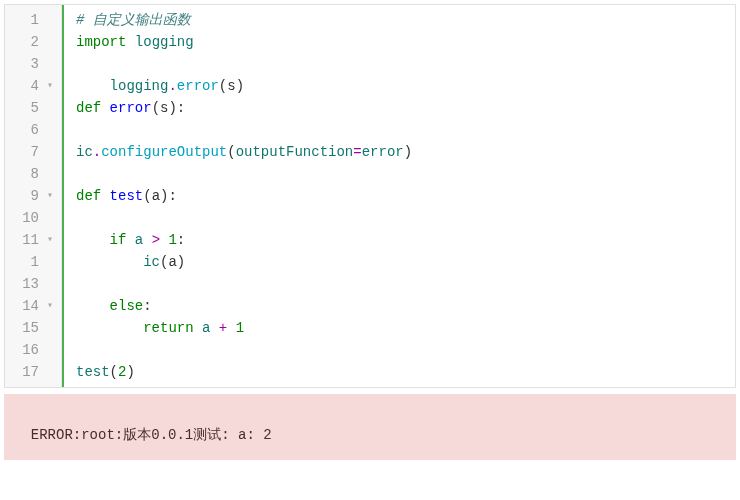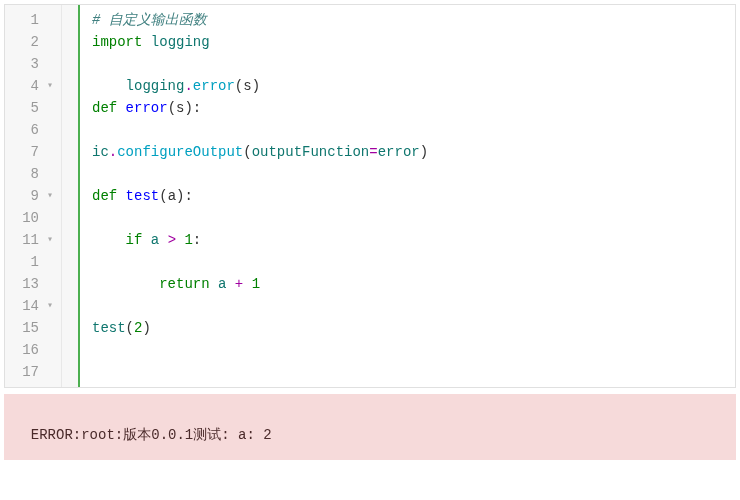"# 自定义输出函数" .code-area { margin-left: 16px -> 0 }
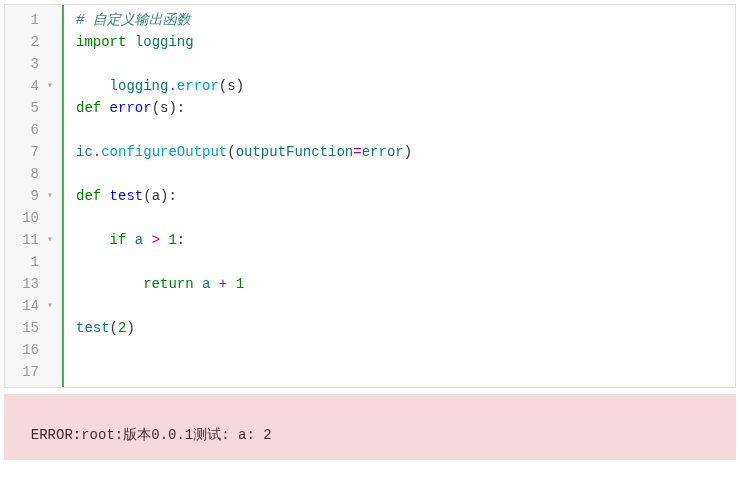"ic(a)" div.code-line { html: none -> <div><span> </span><span>ic</span><span>(a)</span></div> }
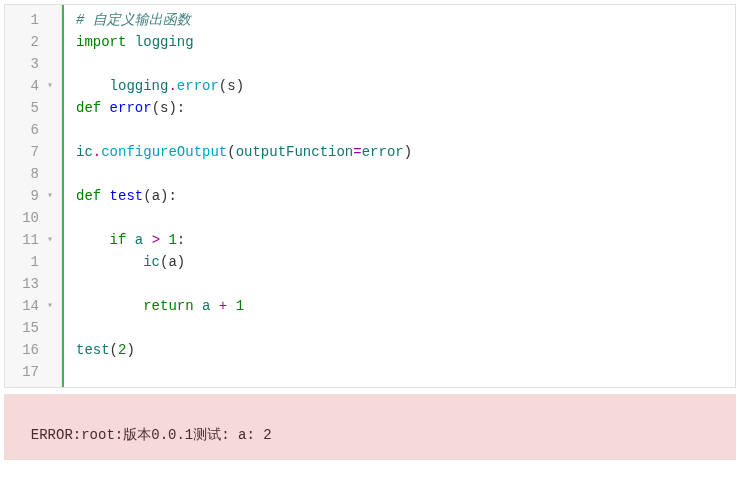"else:" div.code-line { html: none -> <div><span> </span><span>else</span><span>:</span></div> }
